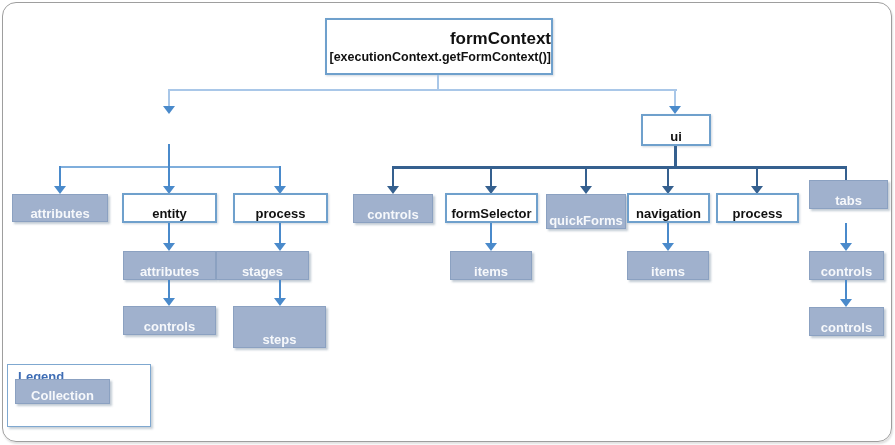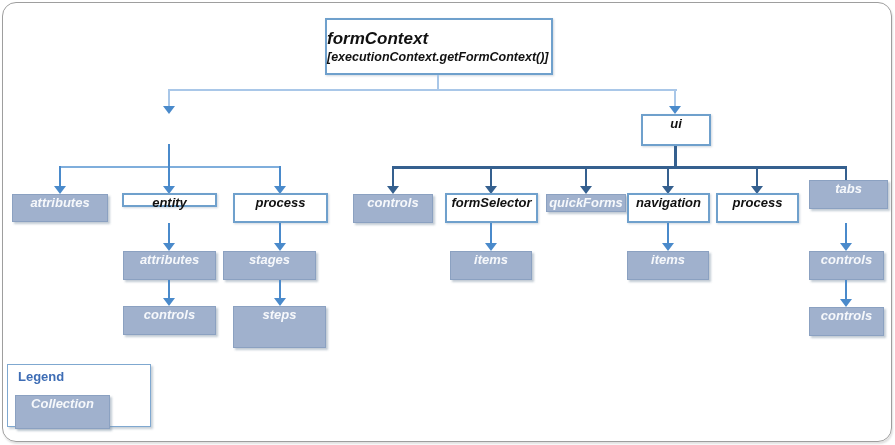"formContext" .node { align-items: flex-start -> flex-end; font-style: italic -> none }
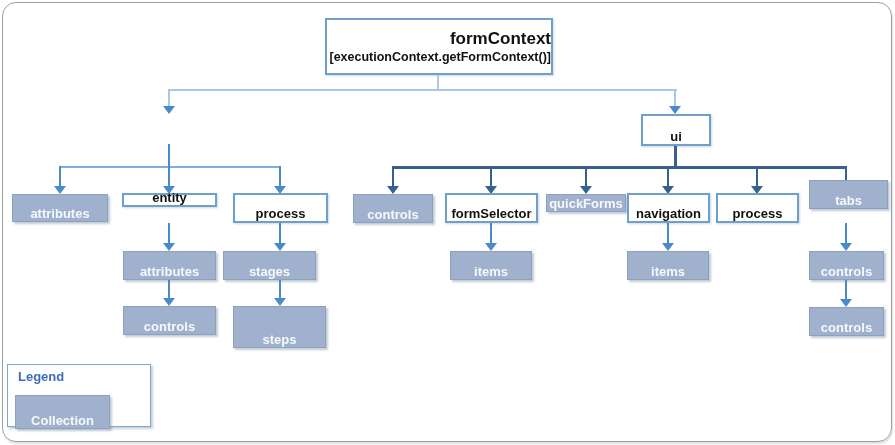"entity" div.node { height: 14px -> 30px }
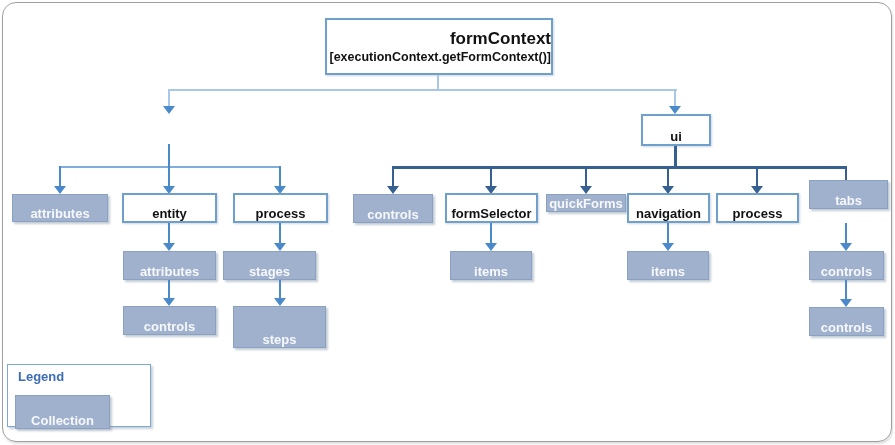"quickForms" div.node { height: 18px -> 35px }
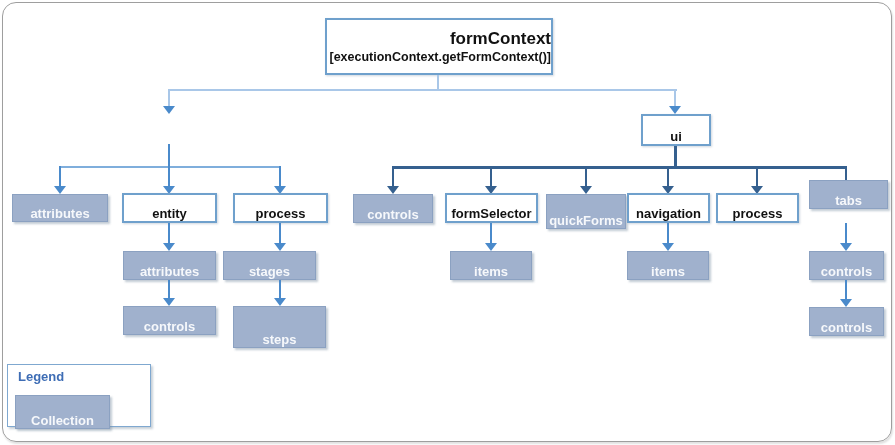"stages" div.node { left: 223px -> 216px }
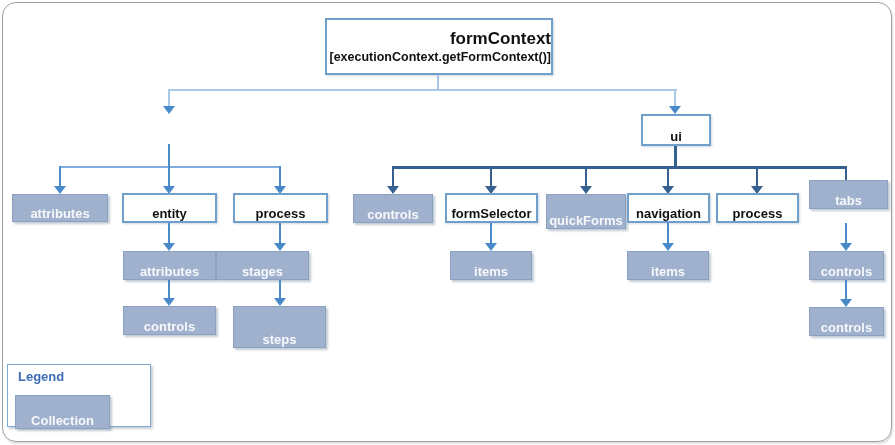"Collection" div.node { height: 34px -> 25px; top: 395px -> 379px }
